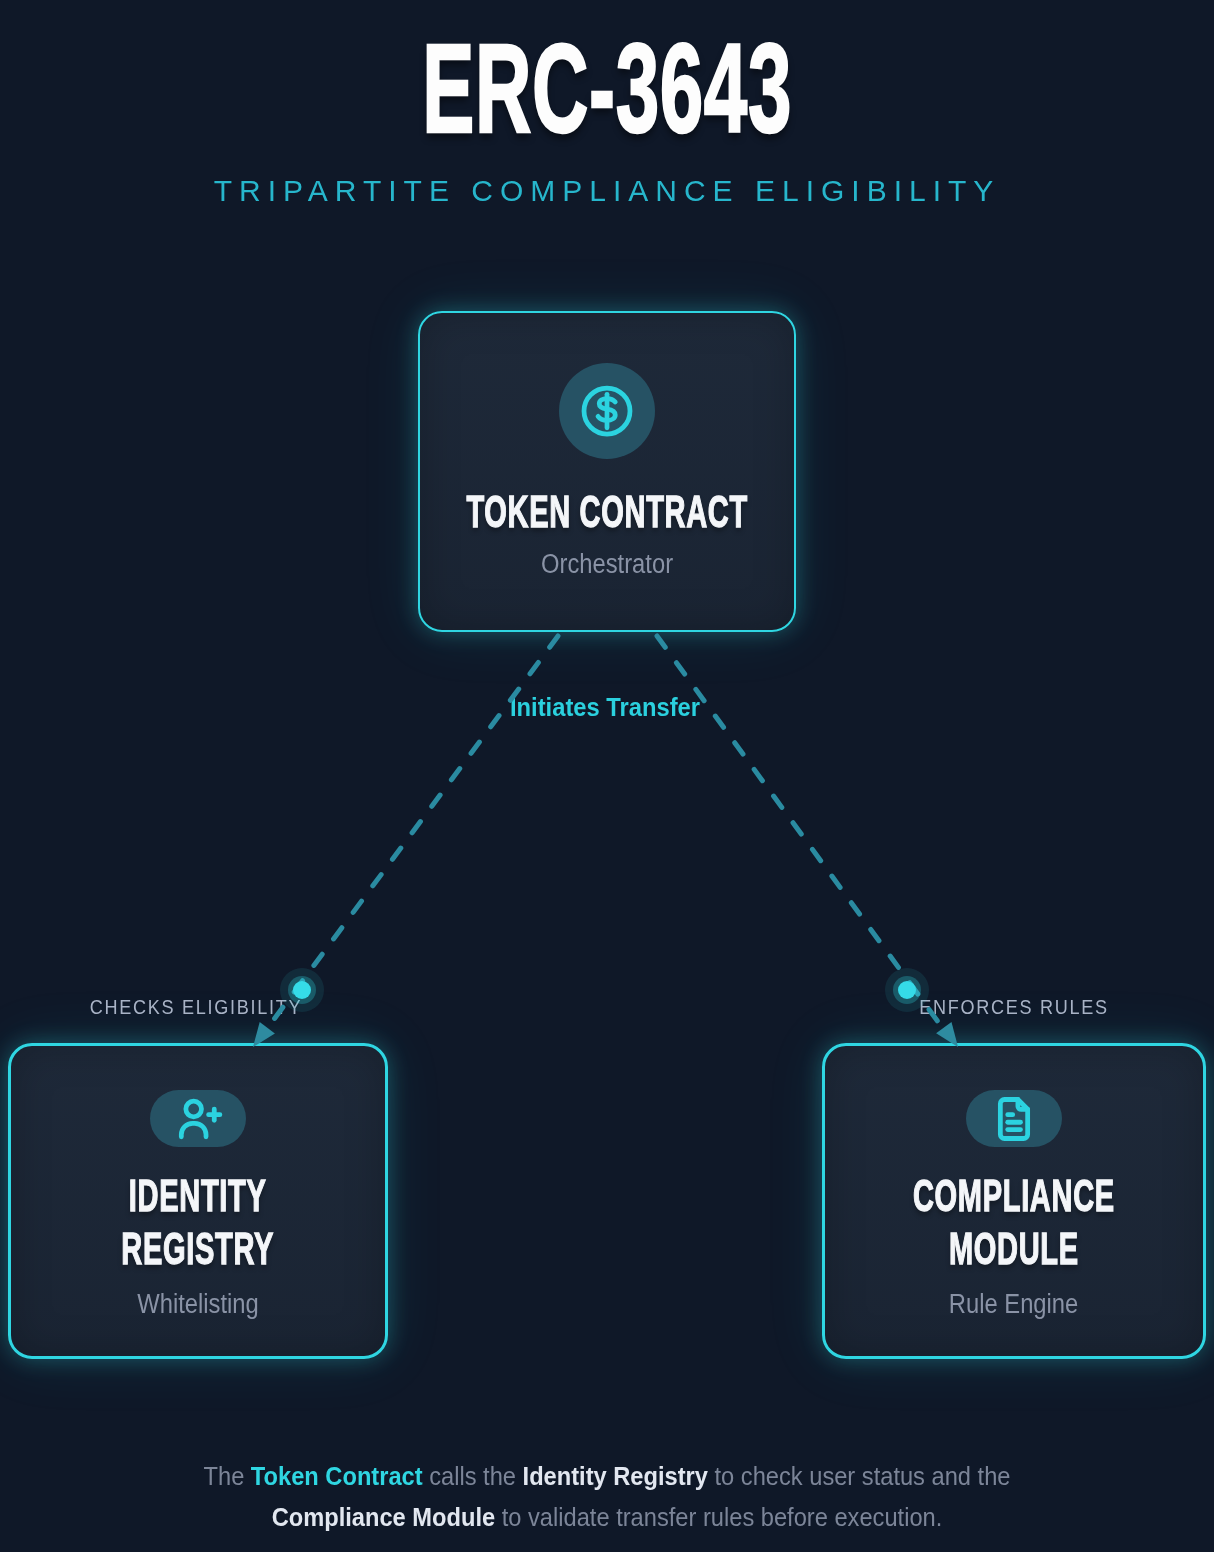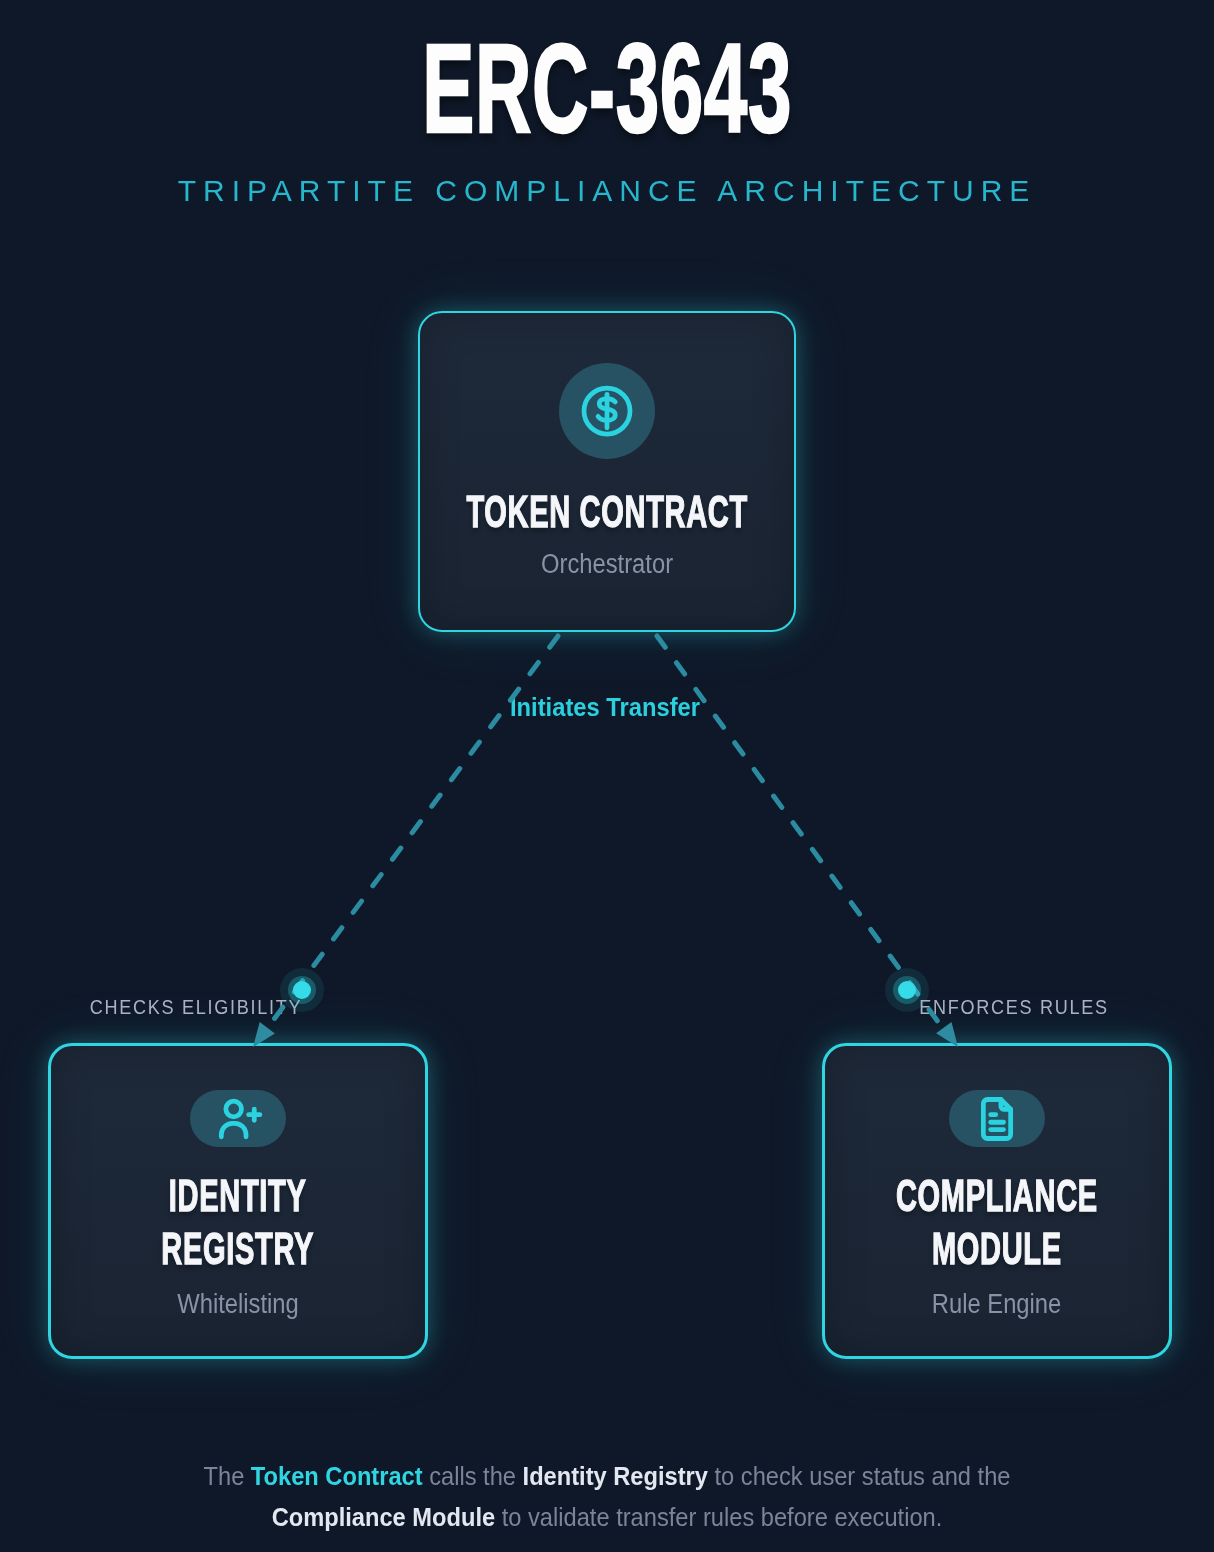"TRIPARTITE COMPLIANCE ARCHITECTURE" div.hero-subtitle { text: ARCHITECTURE -> ELIGIBILITY }
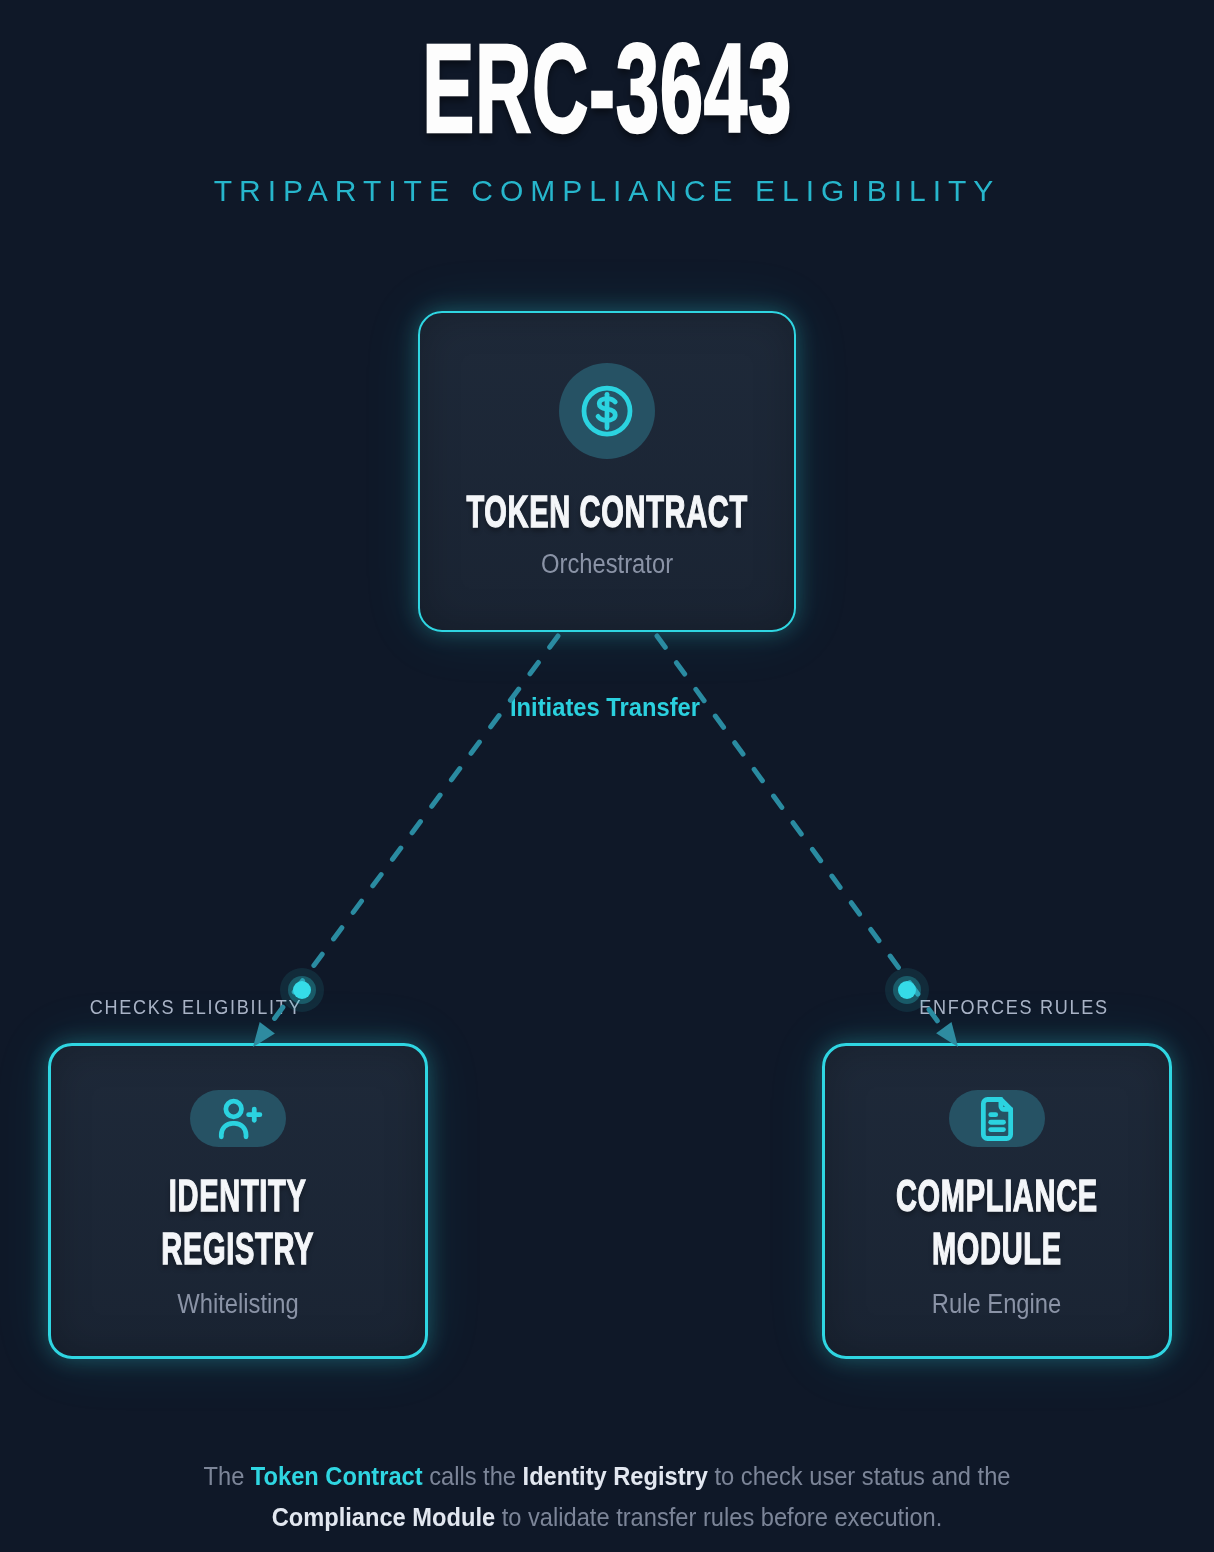"IDENTITY" .node-identity { margin-left: 40px -> none }
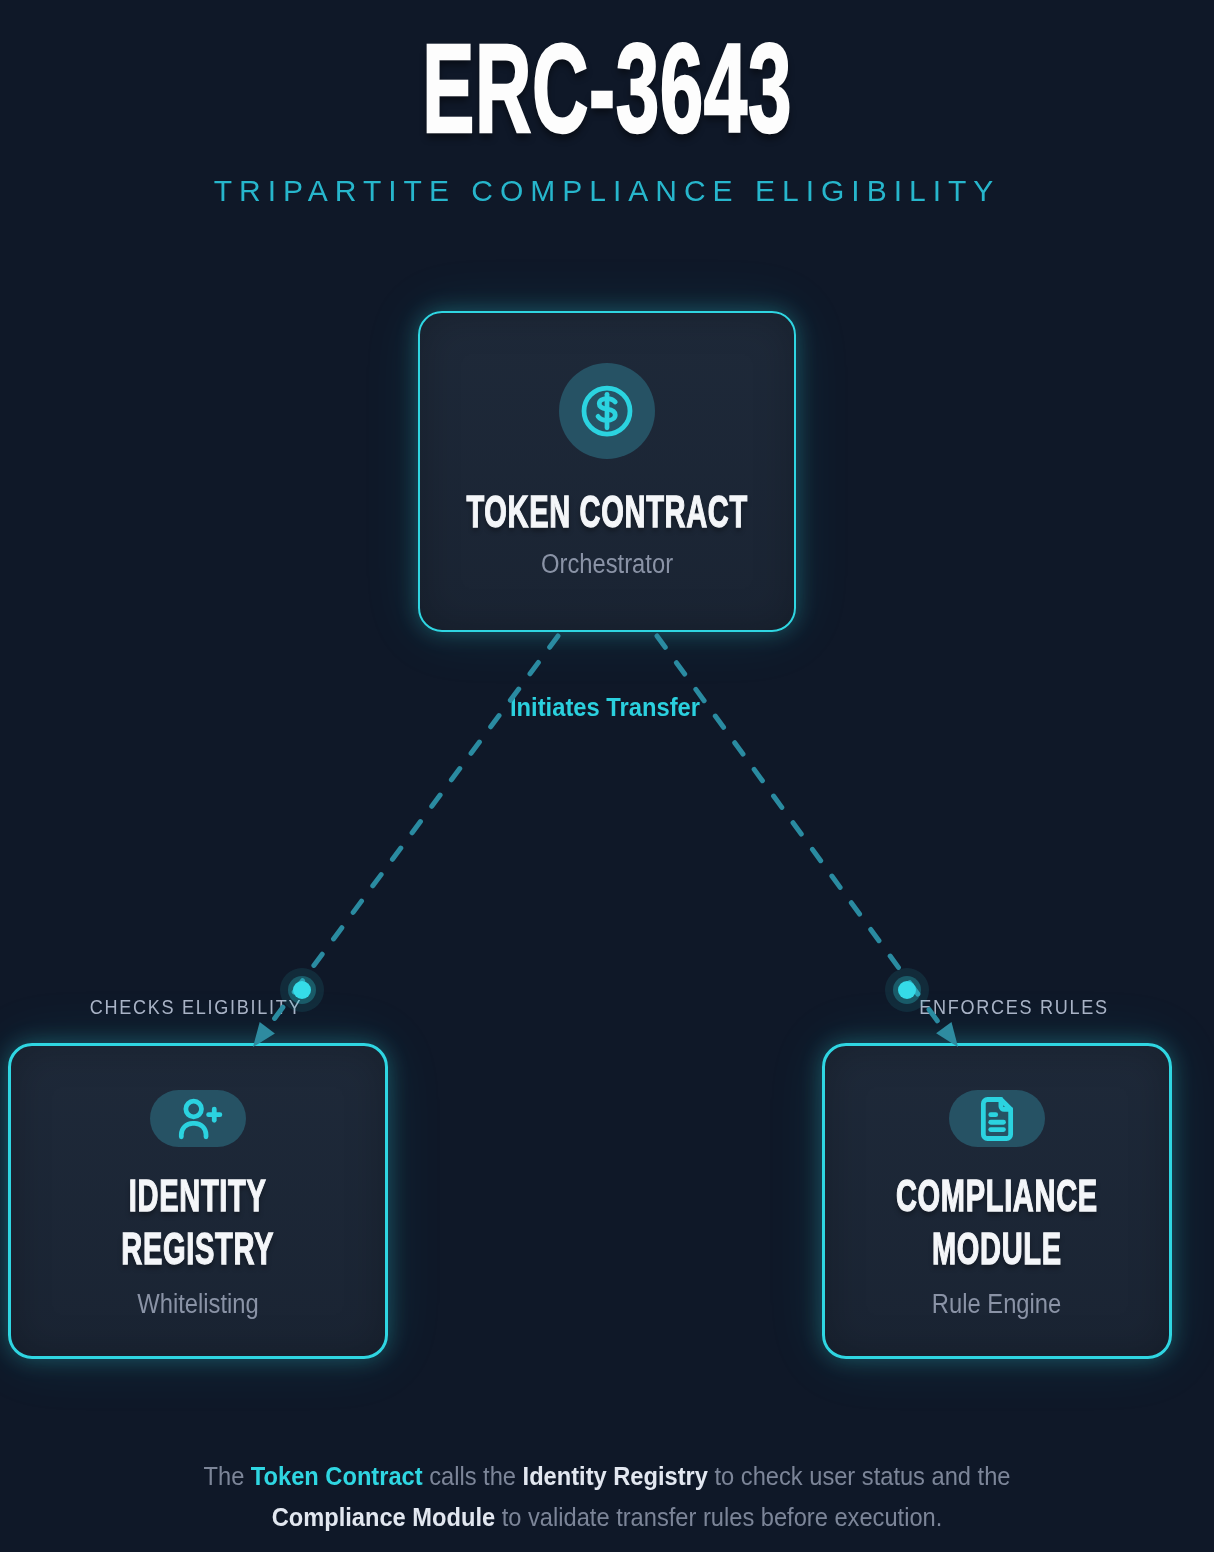"COMPLIANCE" .node-compliance { width: 350px -> 384px }
